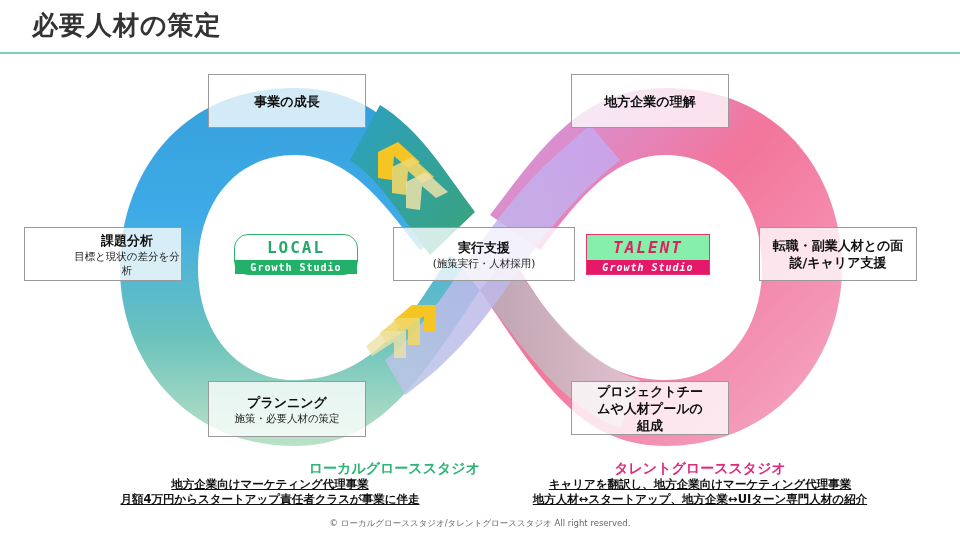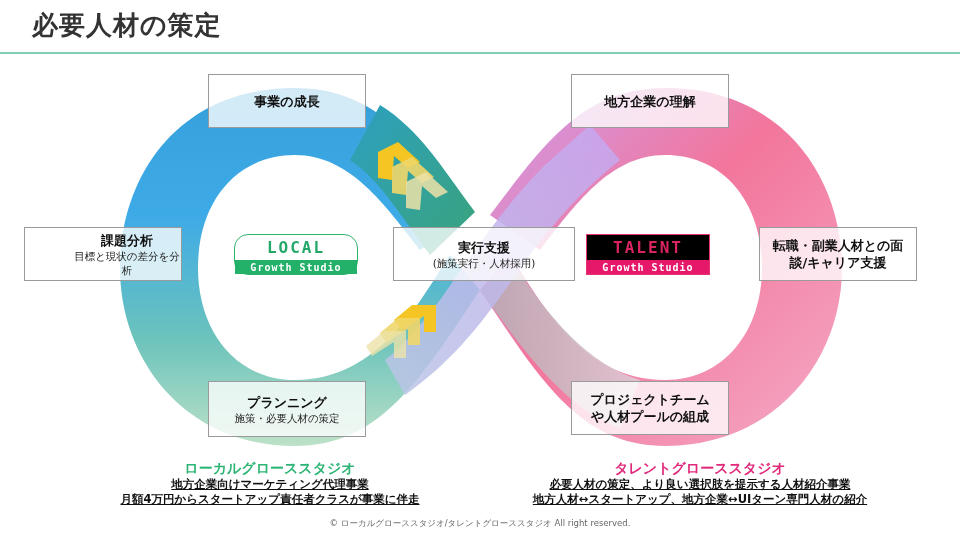"TALENT" .logo.talent { background: #000000 -> #86efac; font-style: none -> italic }
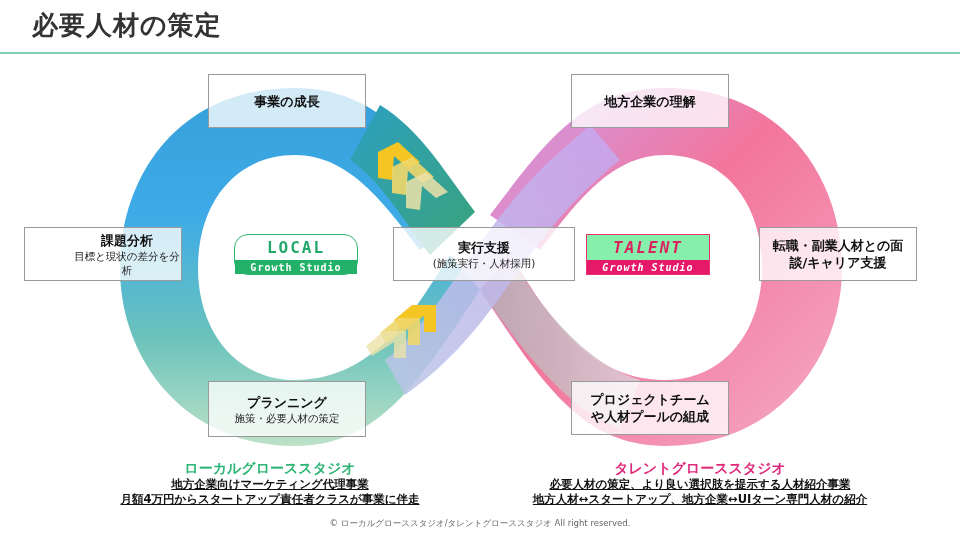"プロジェクトチームや人材プールの組成" div.box { padding: 0 13px -> 0 22px }
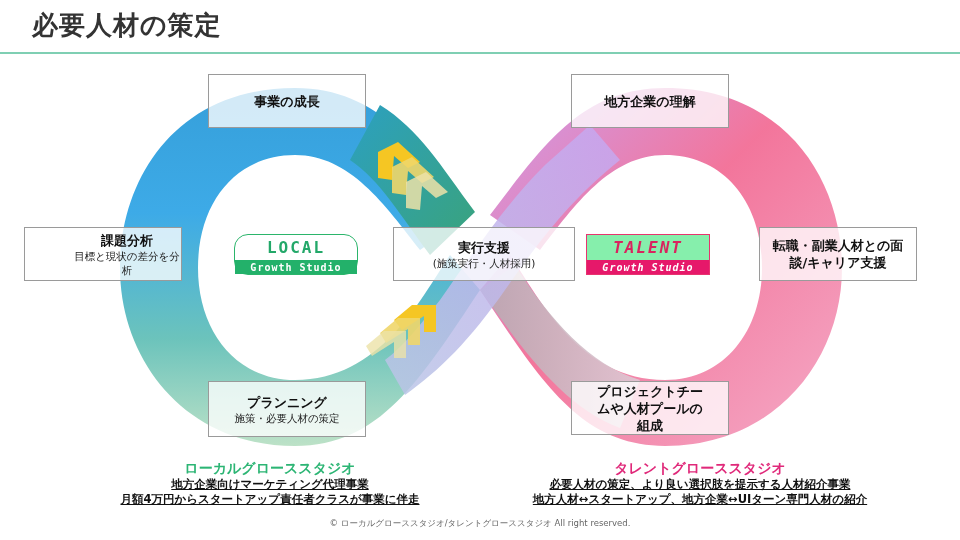"ローカルグローススタジオ" div.name { text-align: none -> right }
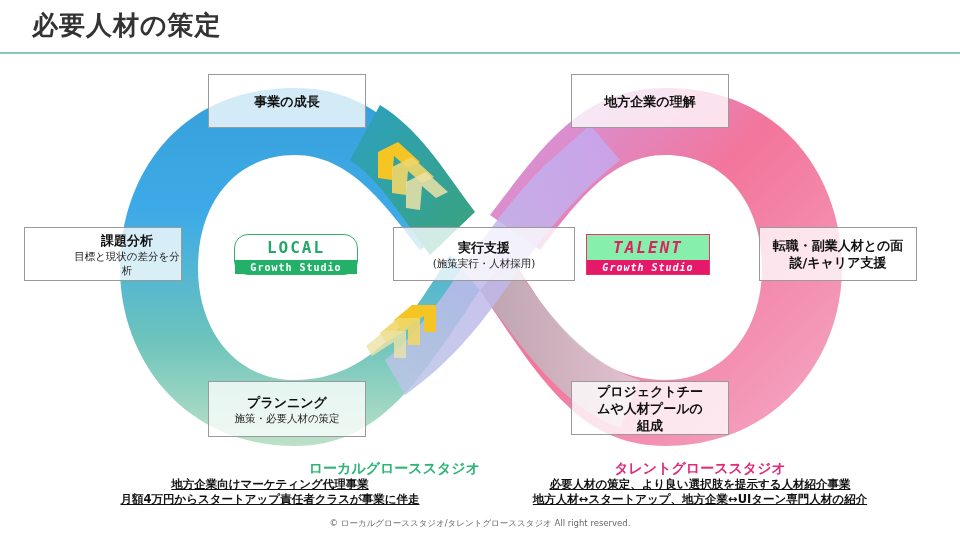"必要人材の策定、より良い選択肢を提示する人材紹介事業" div.line { text: 必要人材の策定、より良い選択肢を提示する人材紹介 -> キャリアを翻訳し、地方企業向けマーケティング代理 }
